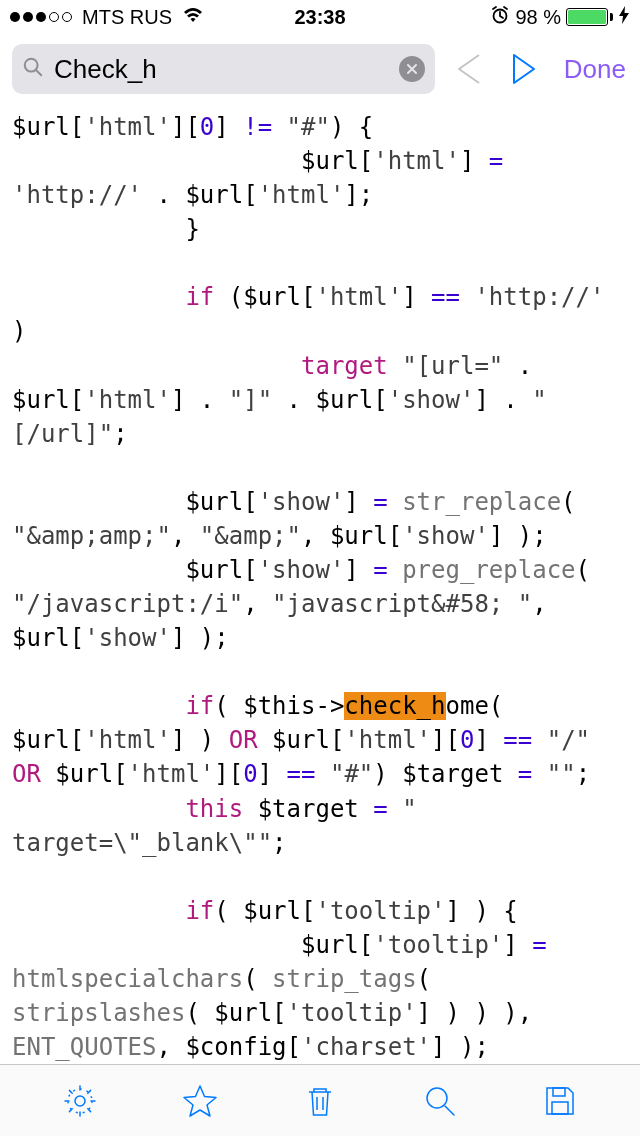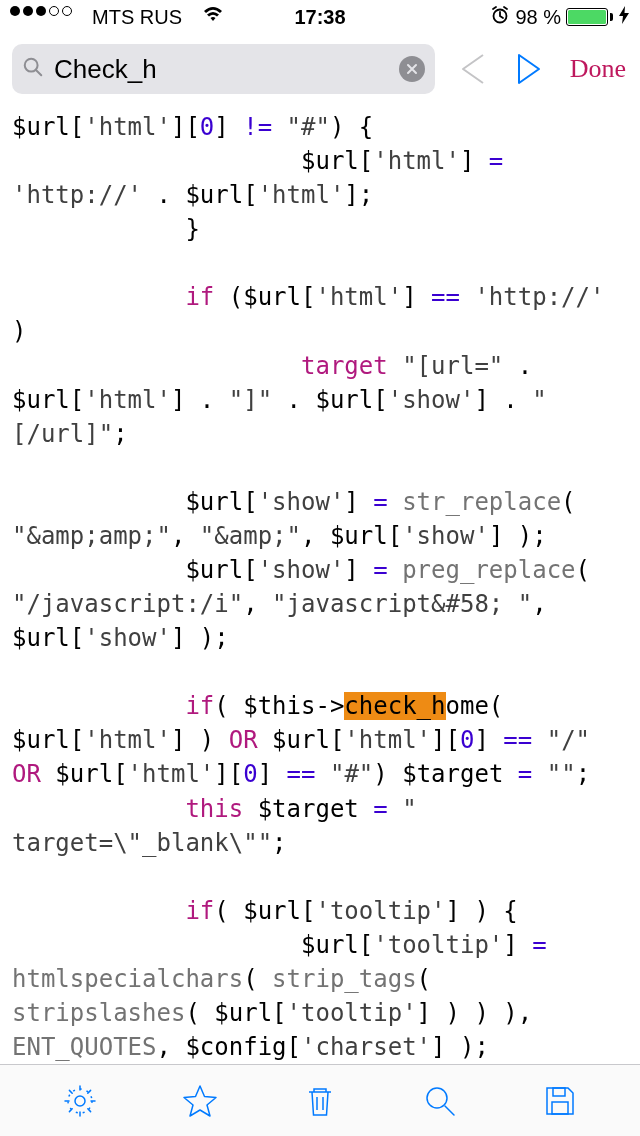"MTS RUS" .status-left { align-items: none -> center; gap: 20px -> 10px }
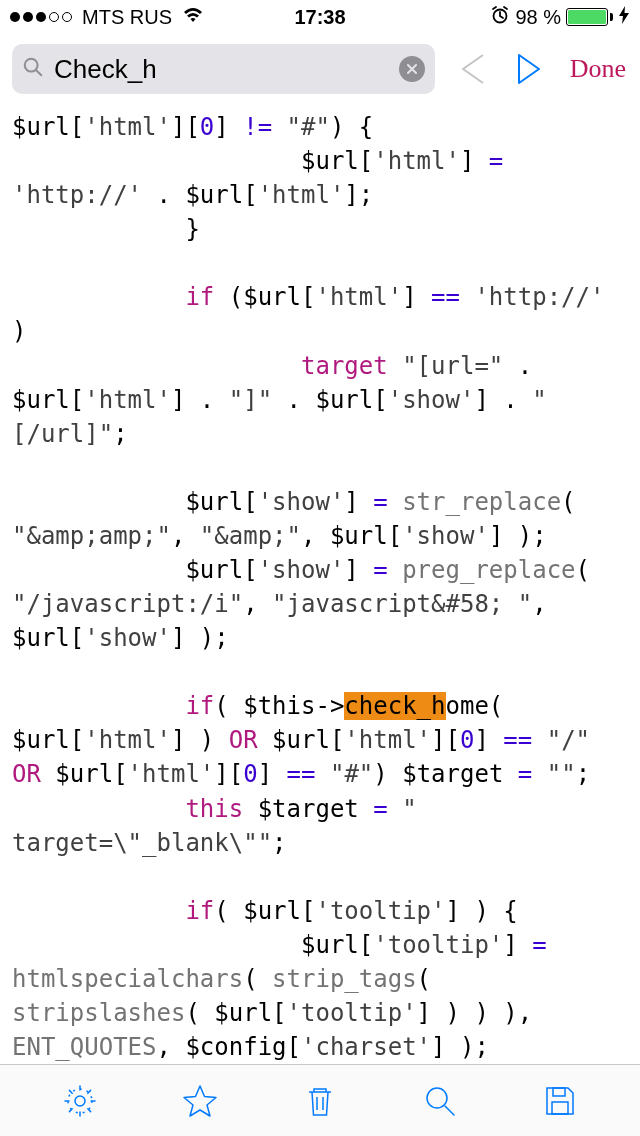"17:38" div.status-center { text: 17:38 -> 23:38 }
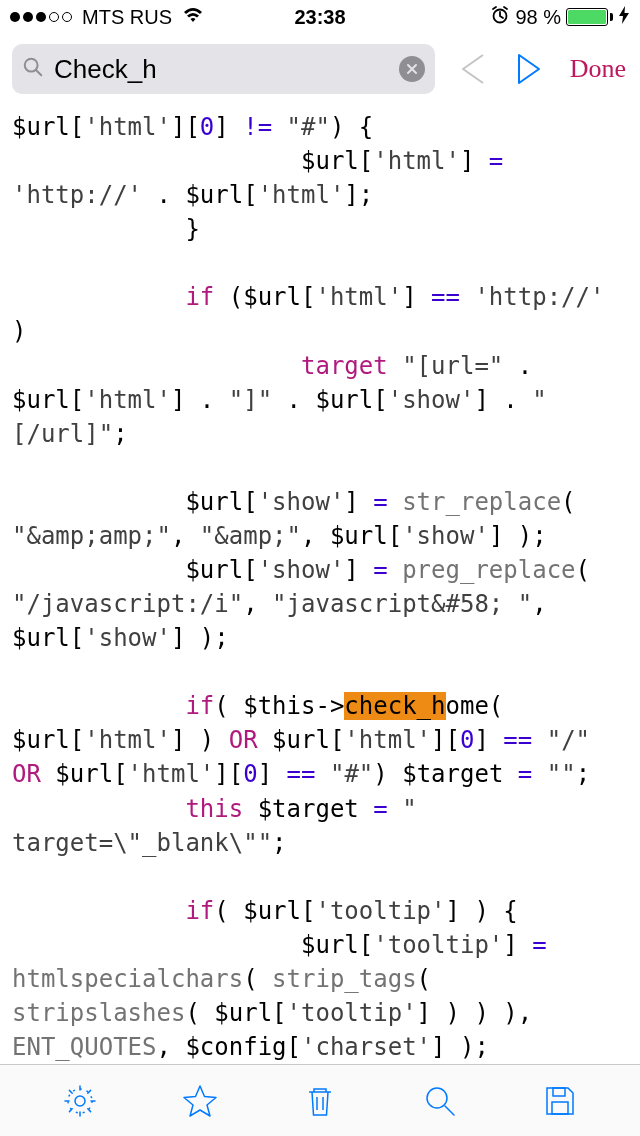"Done" .done-btn { color: #be185d -> #8b5cf6; font-family: Liberation Serif, serif -> none }
